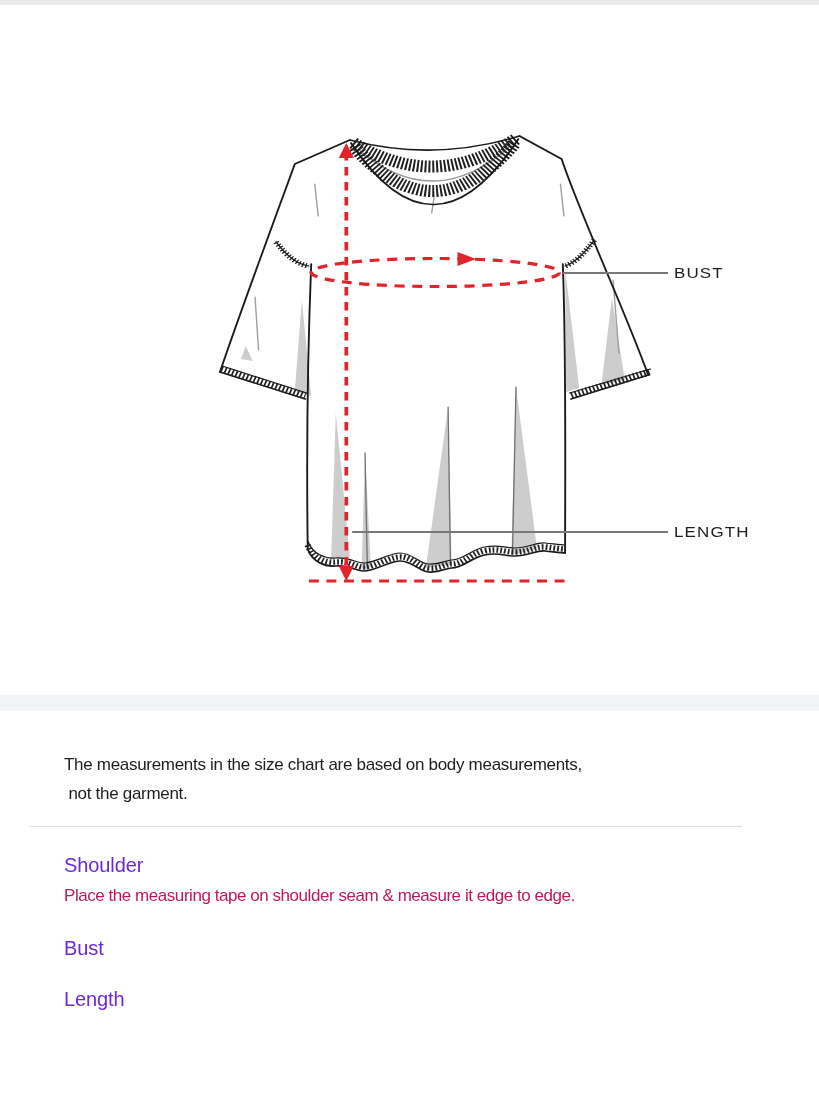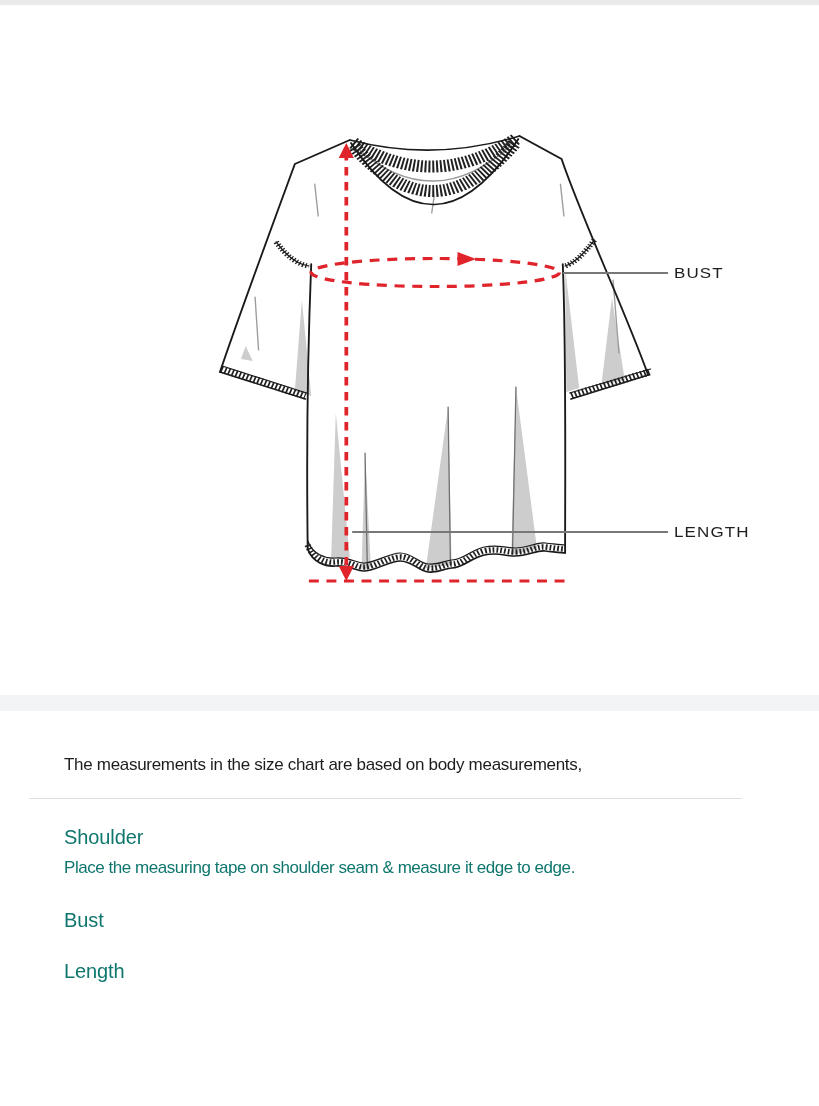"not the garment." p.note-line { html: none -> <p> not the garment.</p> }
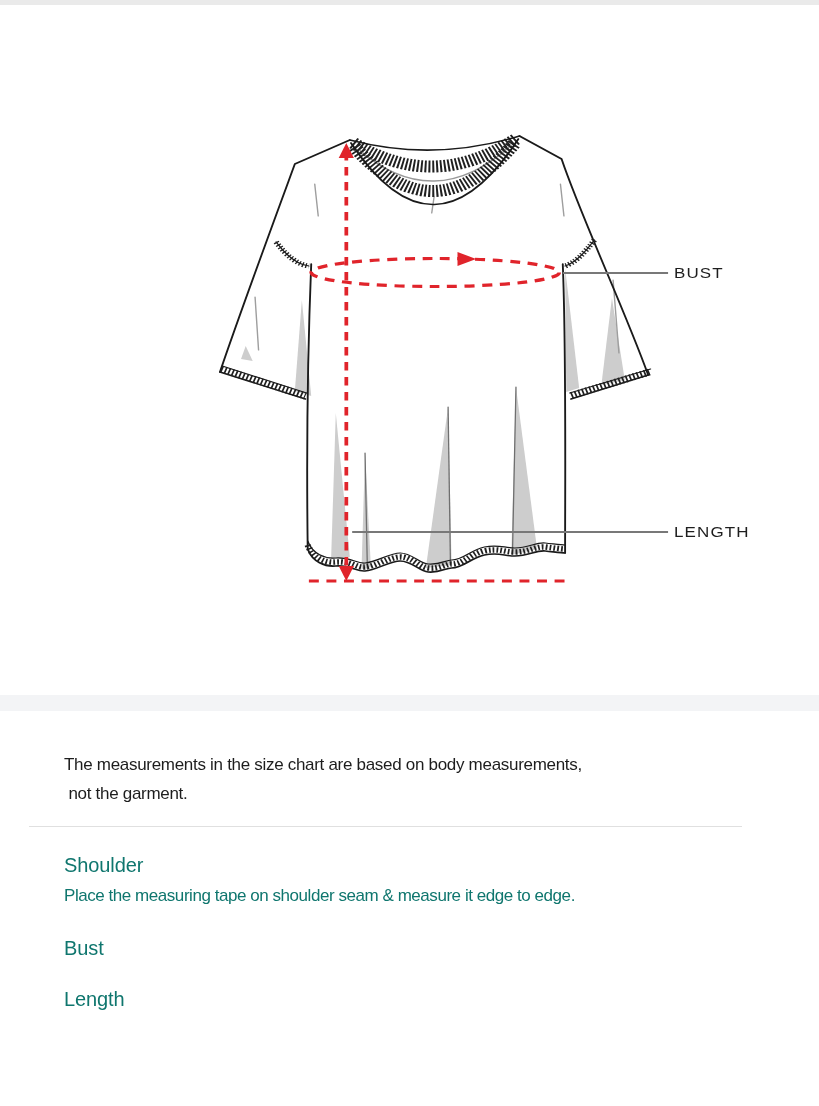"Shoulder" .section-title { color: #0f766e -> #6d28d9 }
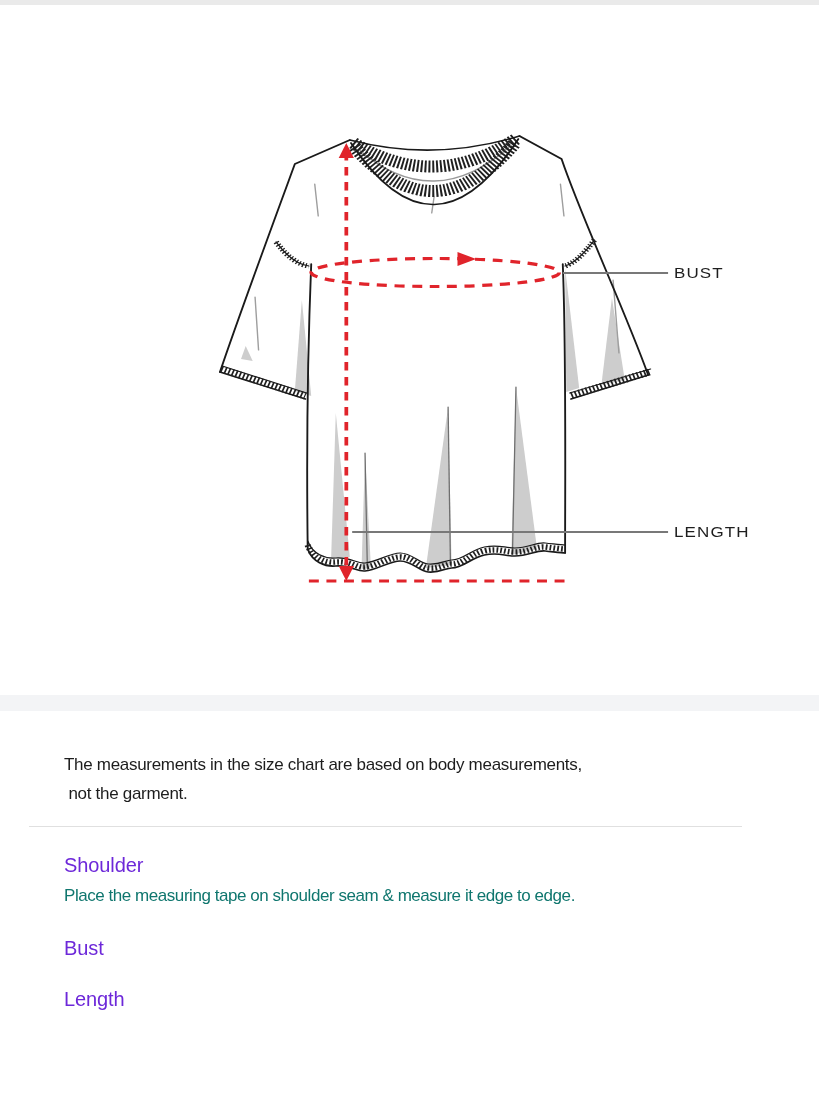"Place the measuring tape on" .section-desc { color: #0f766e -> #be185d }
